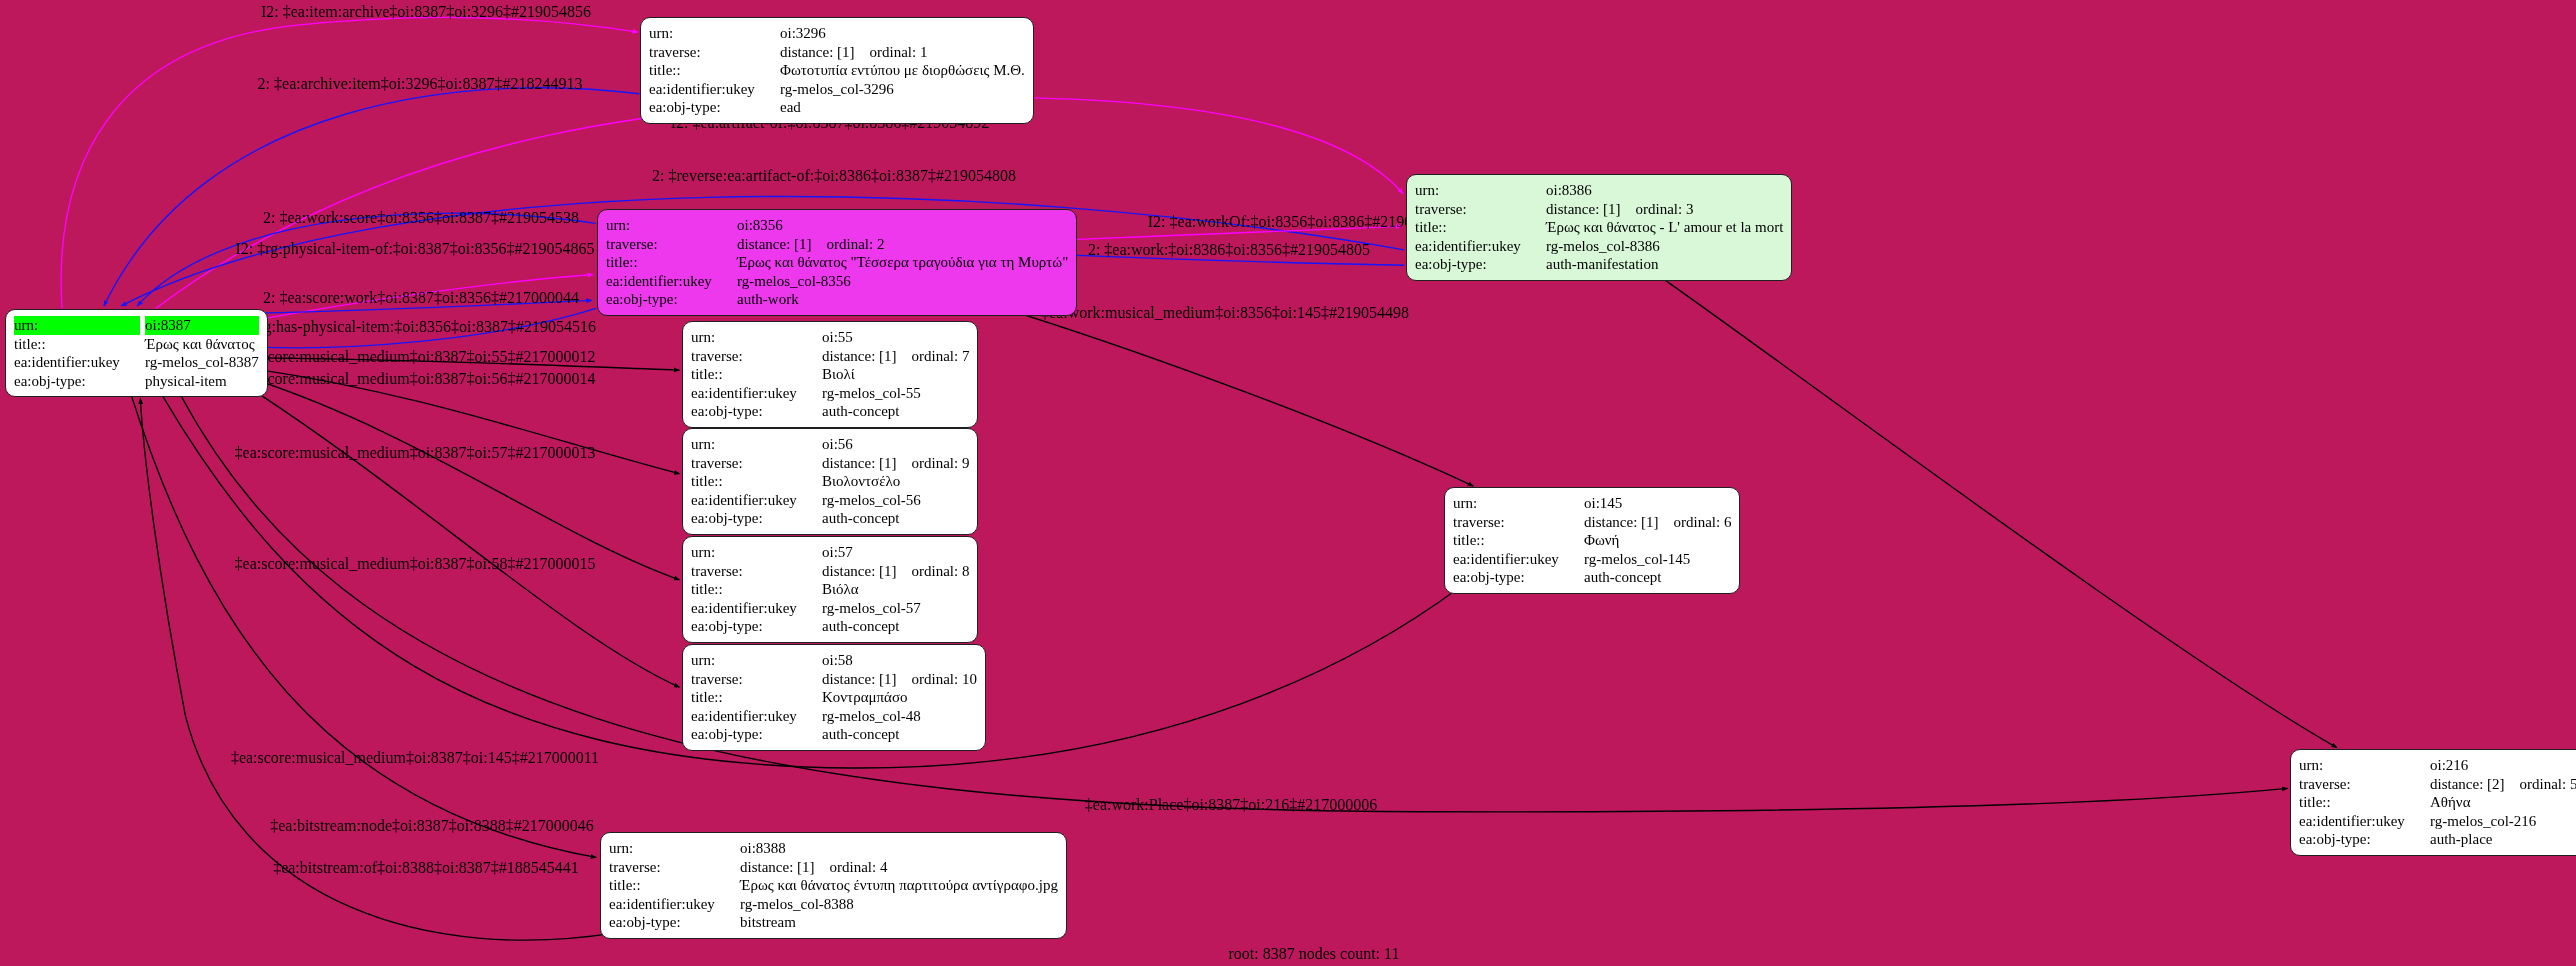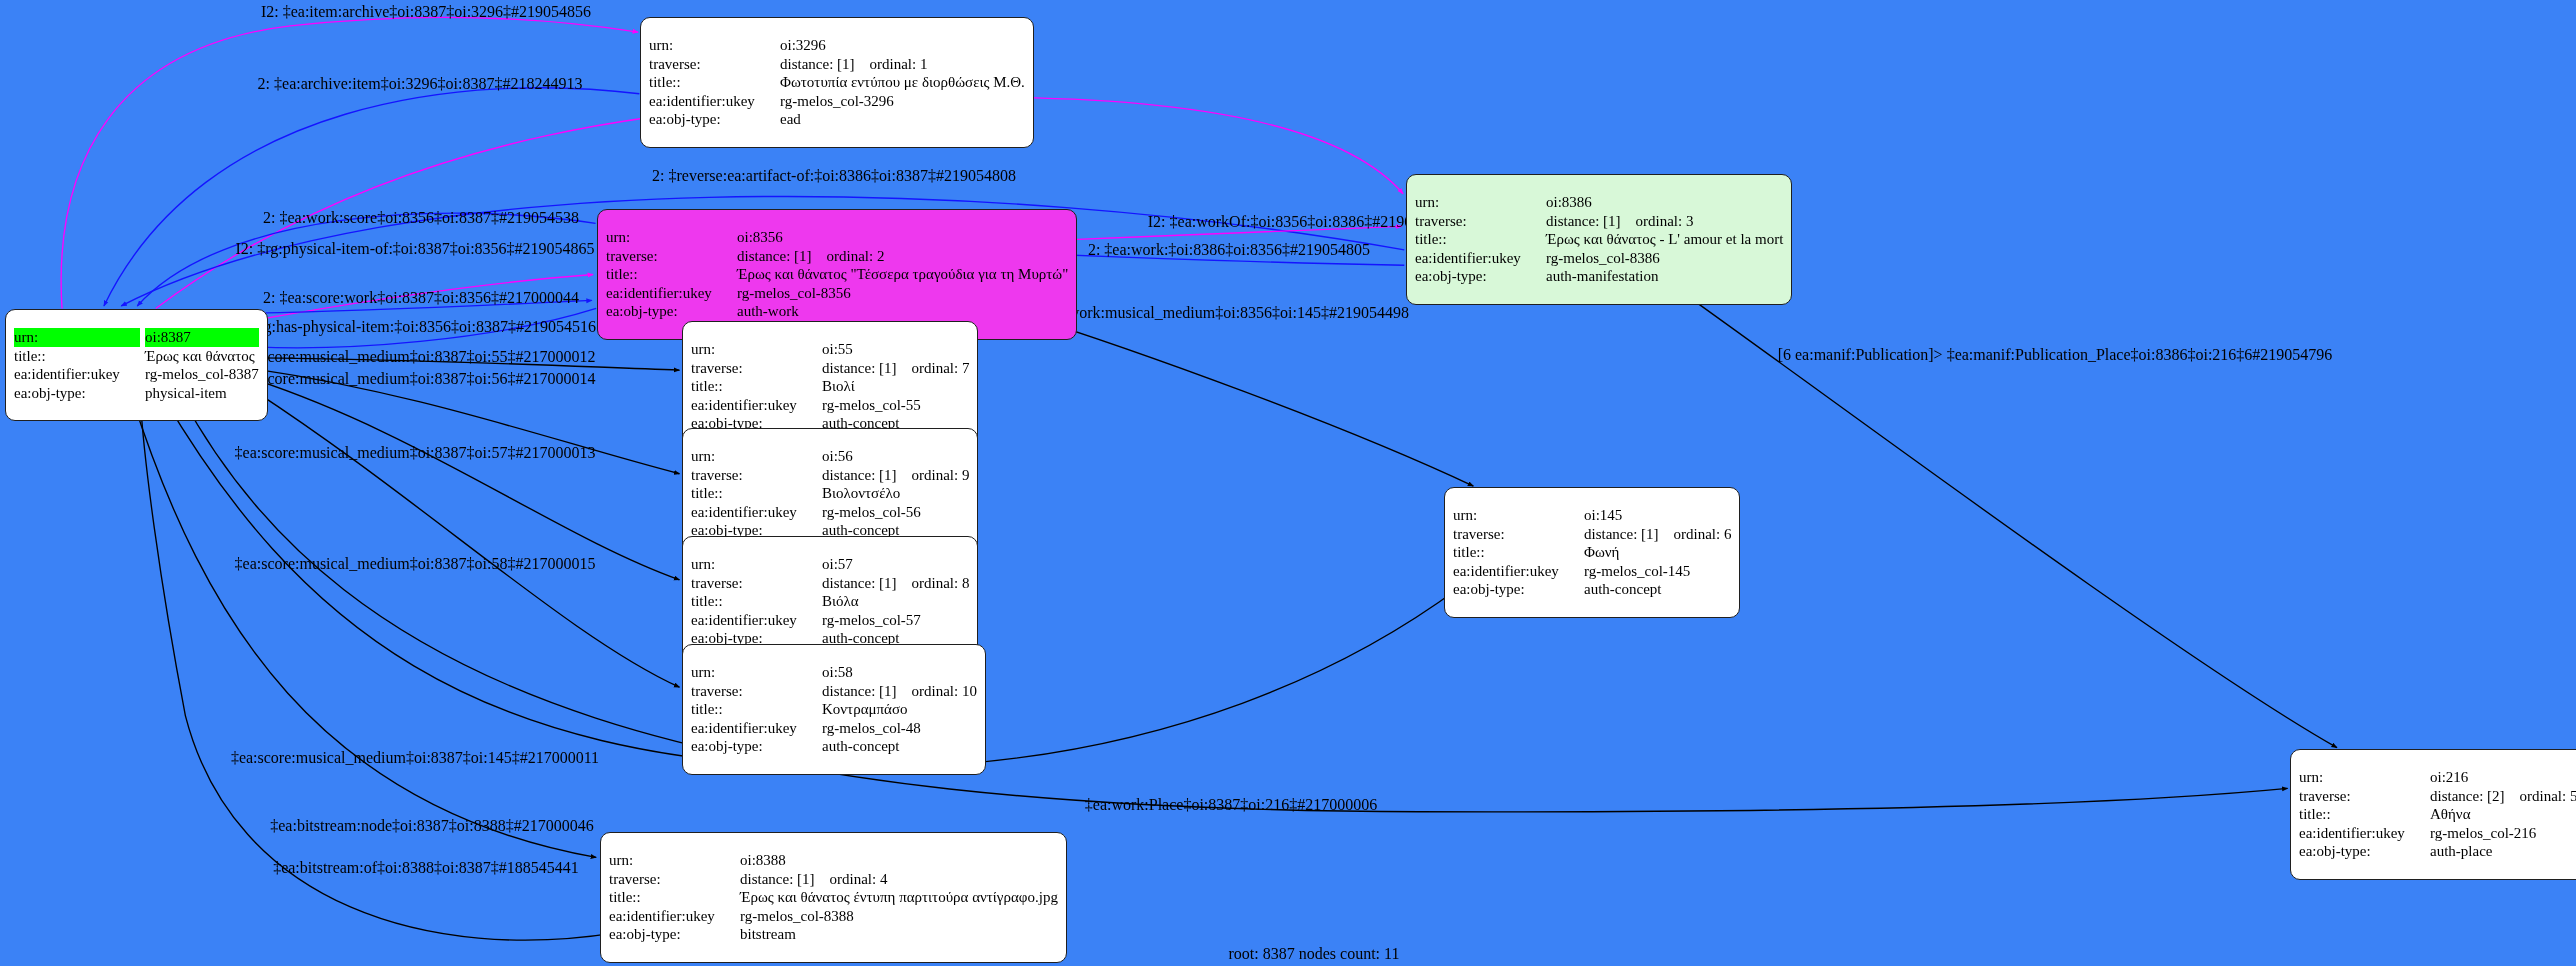"I2:" .canvas { background: #3b82f6 -> #be185d }
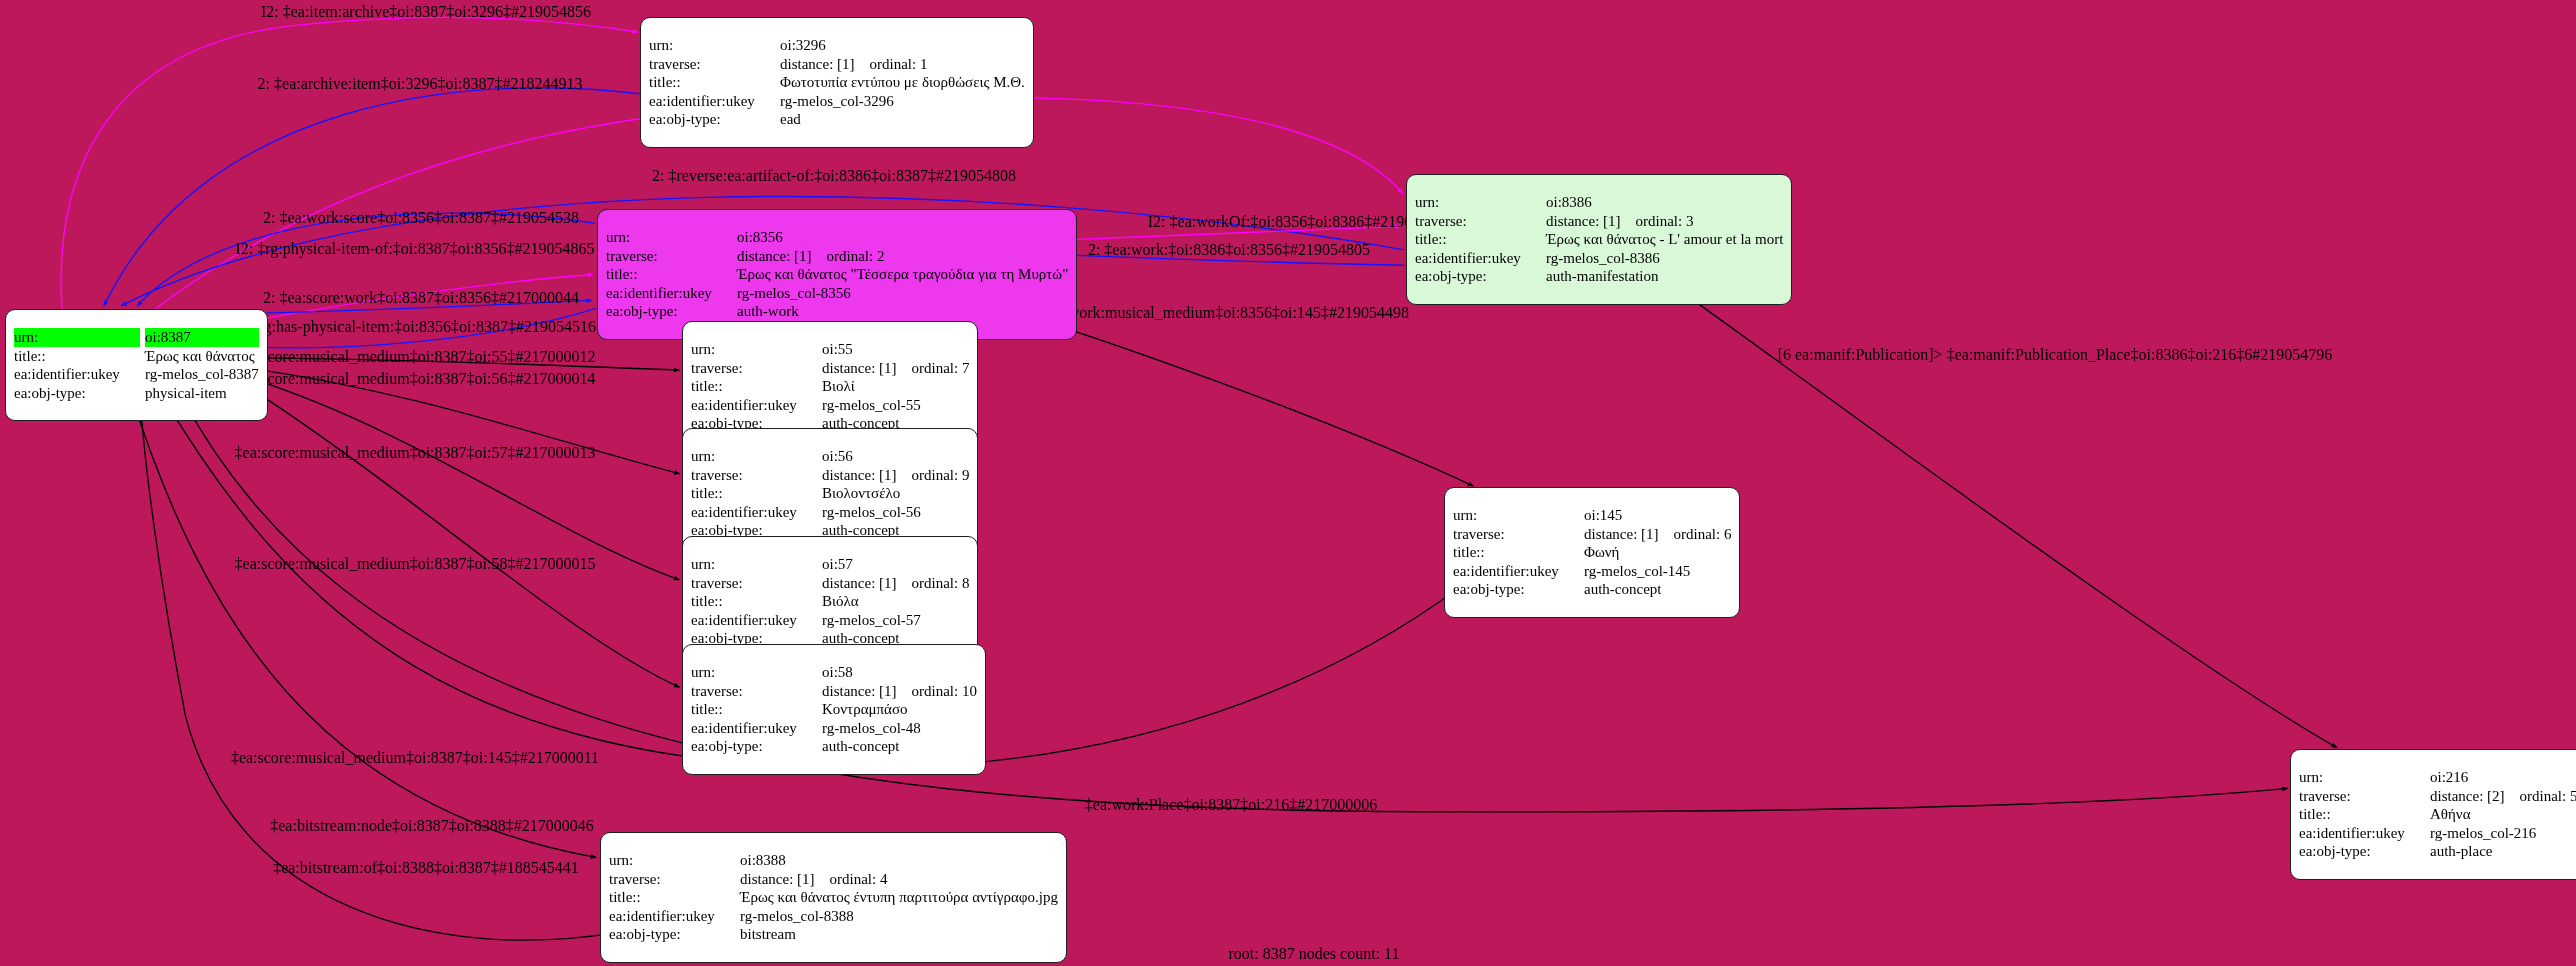"urn:" .node { padding: 18px 8px -> 6px 8px }
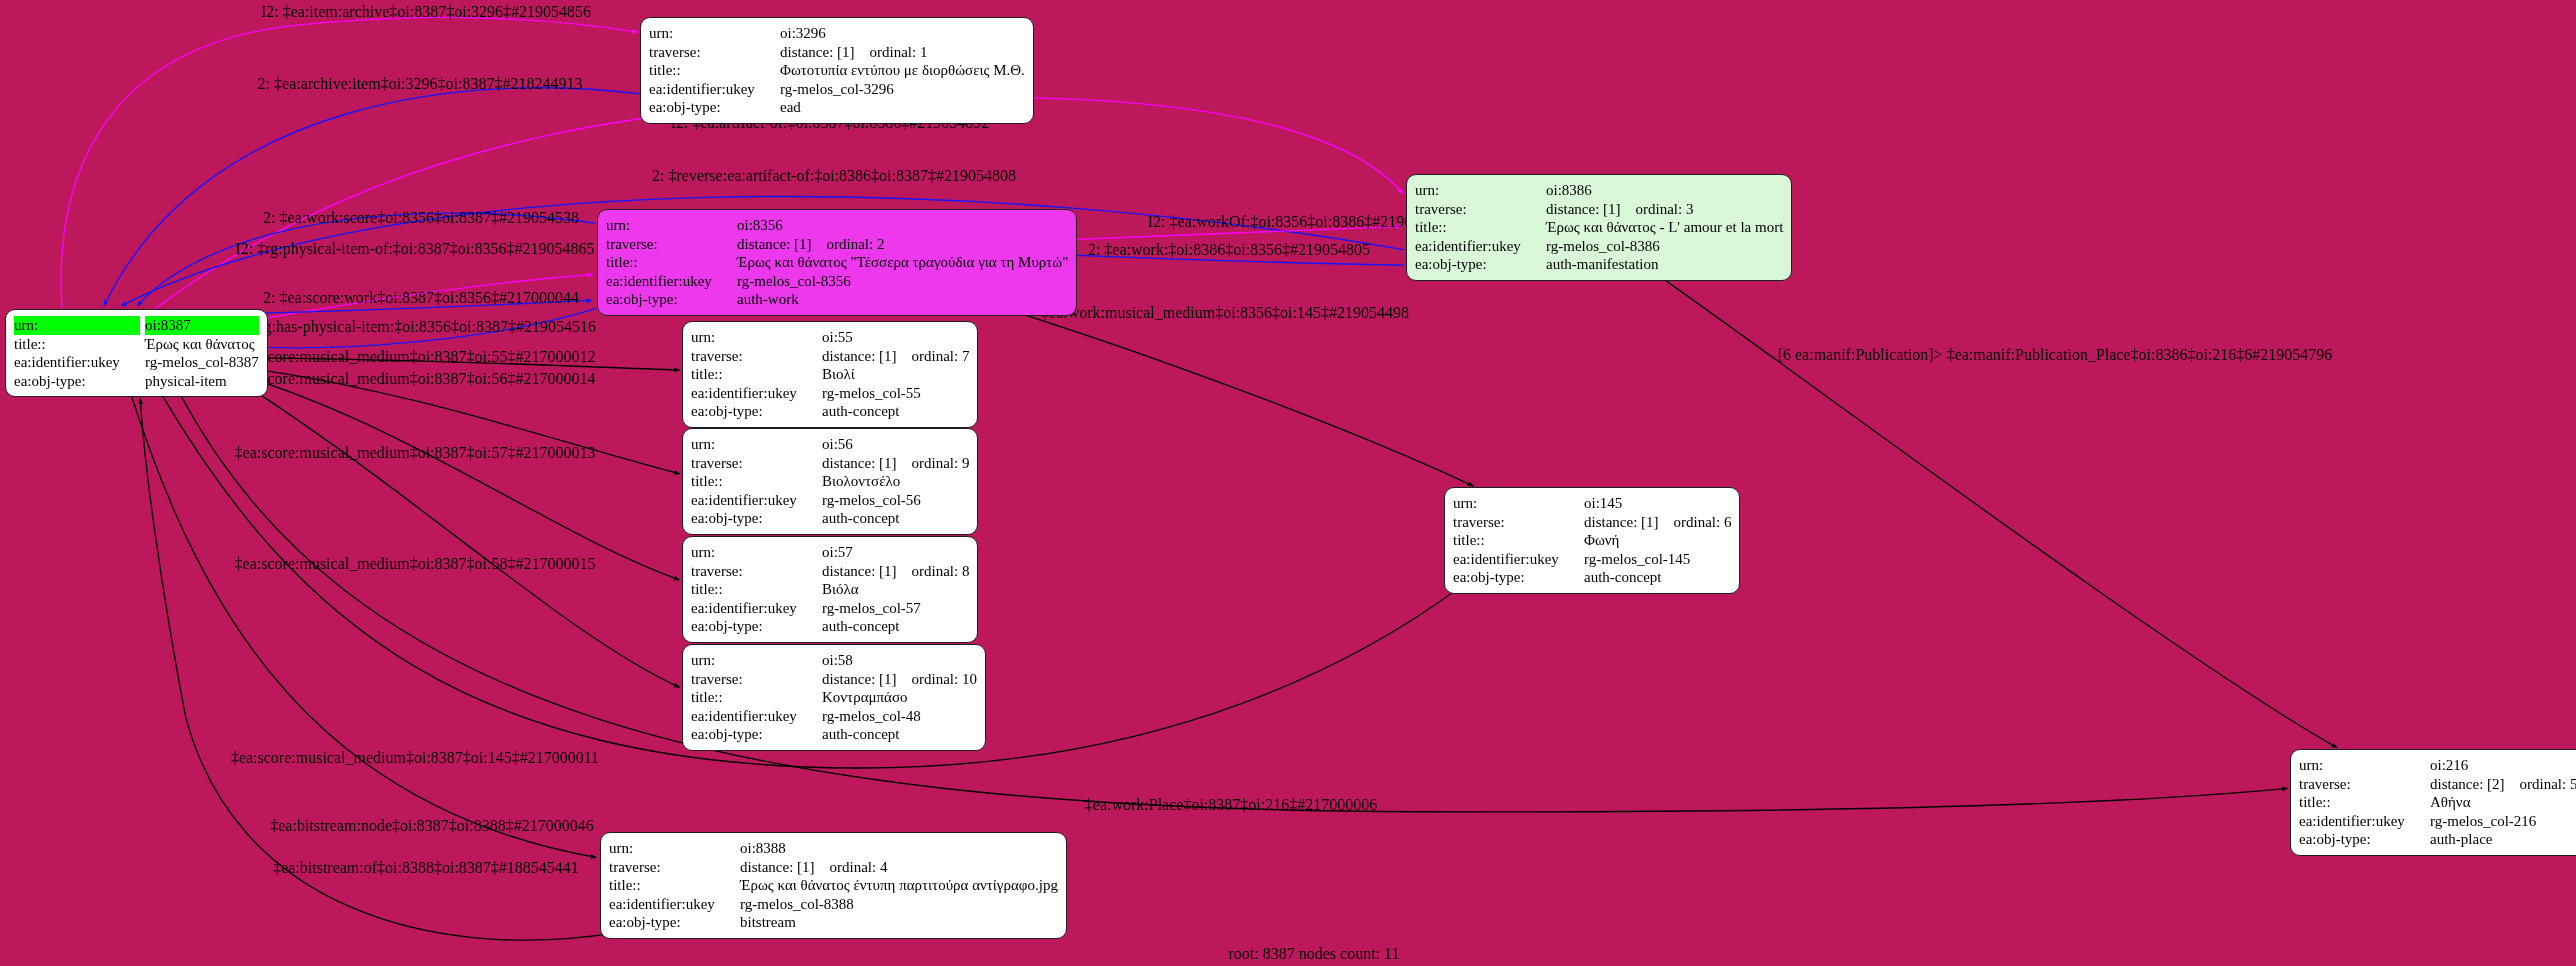"[6 ea:manif:Publication]>" div.elabel { html: <div>[6 ea:manif:Publication]&gt; ‡ea:manif:Publication_Place‡oi:8386‡oi:216‡6#219054796</div> -> none }
